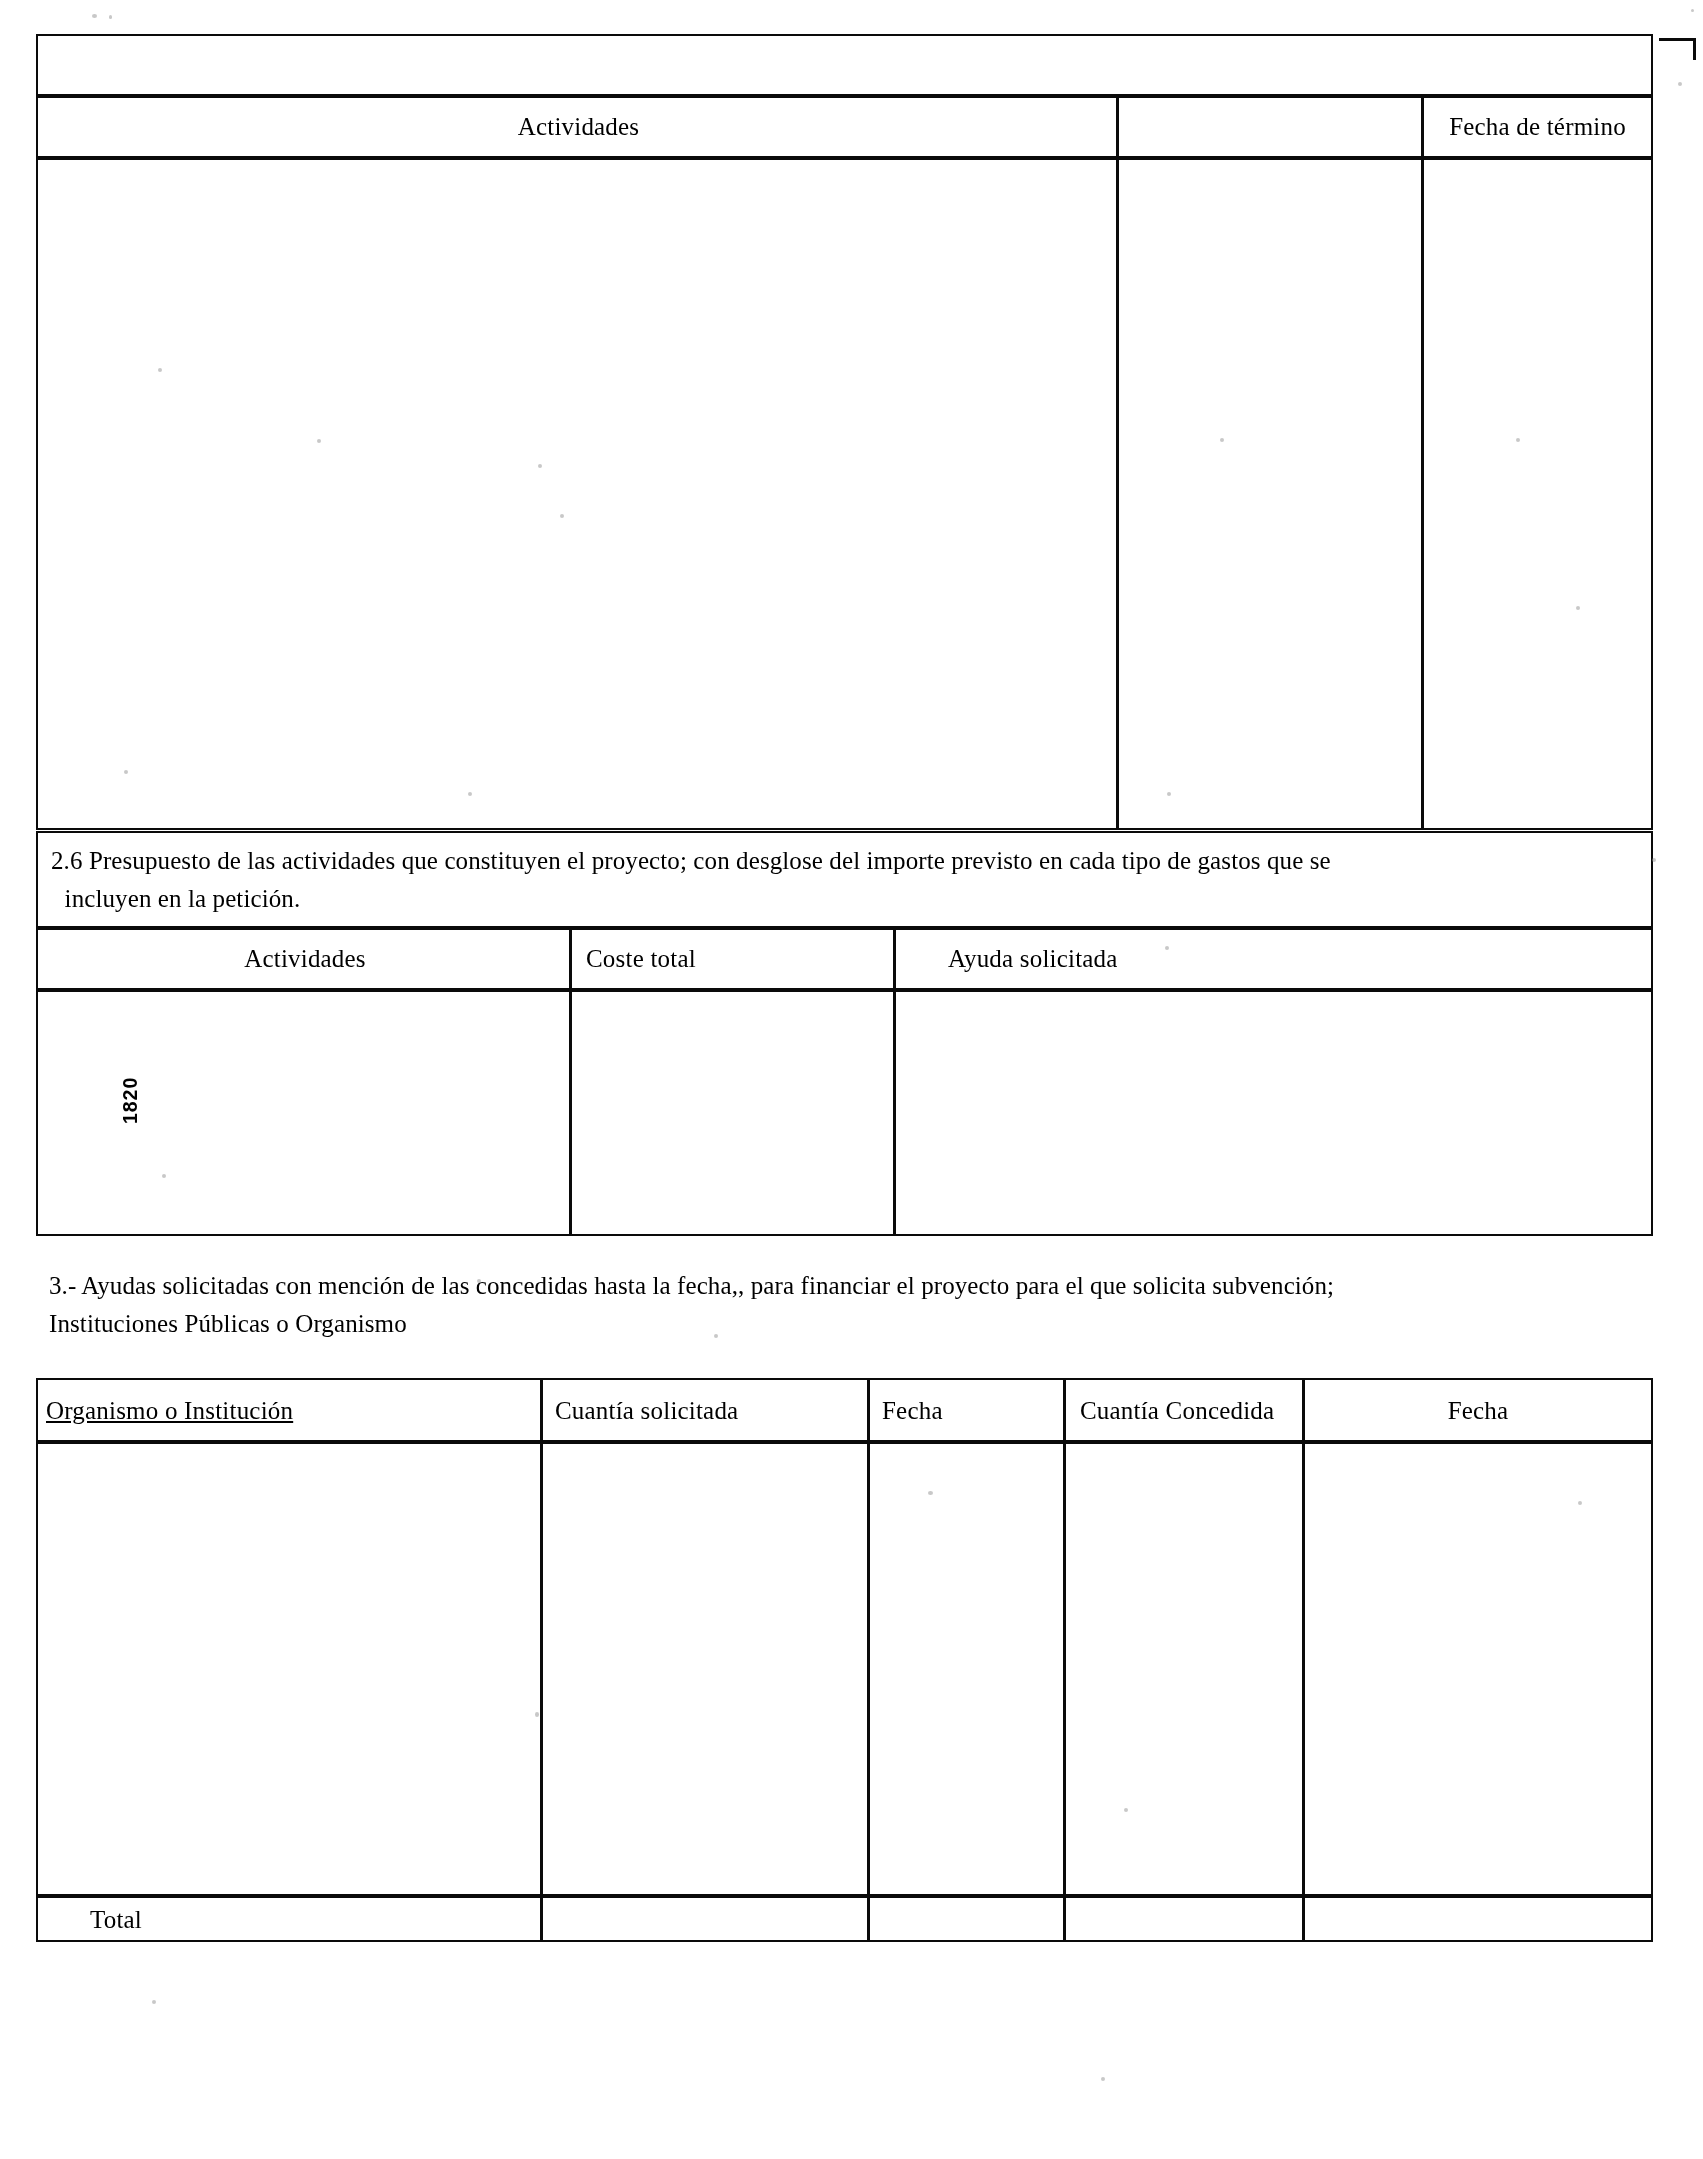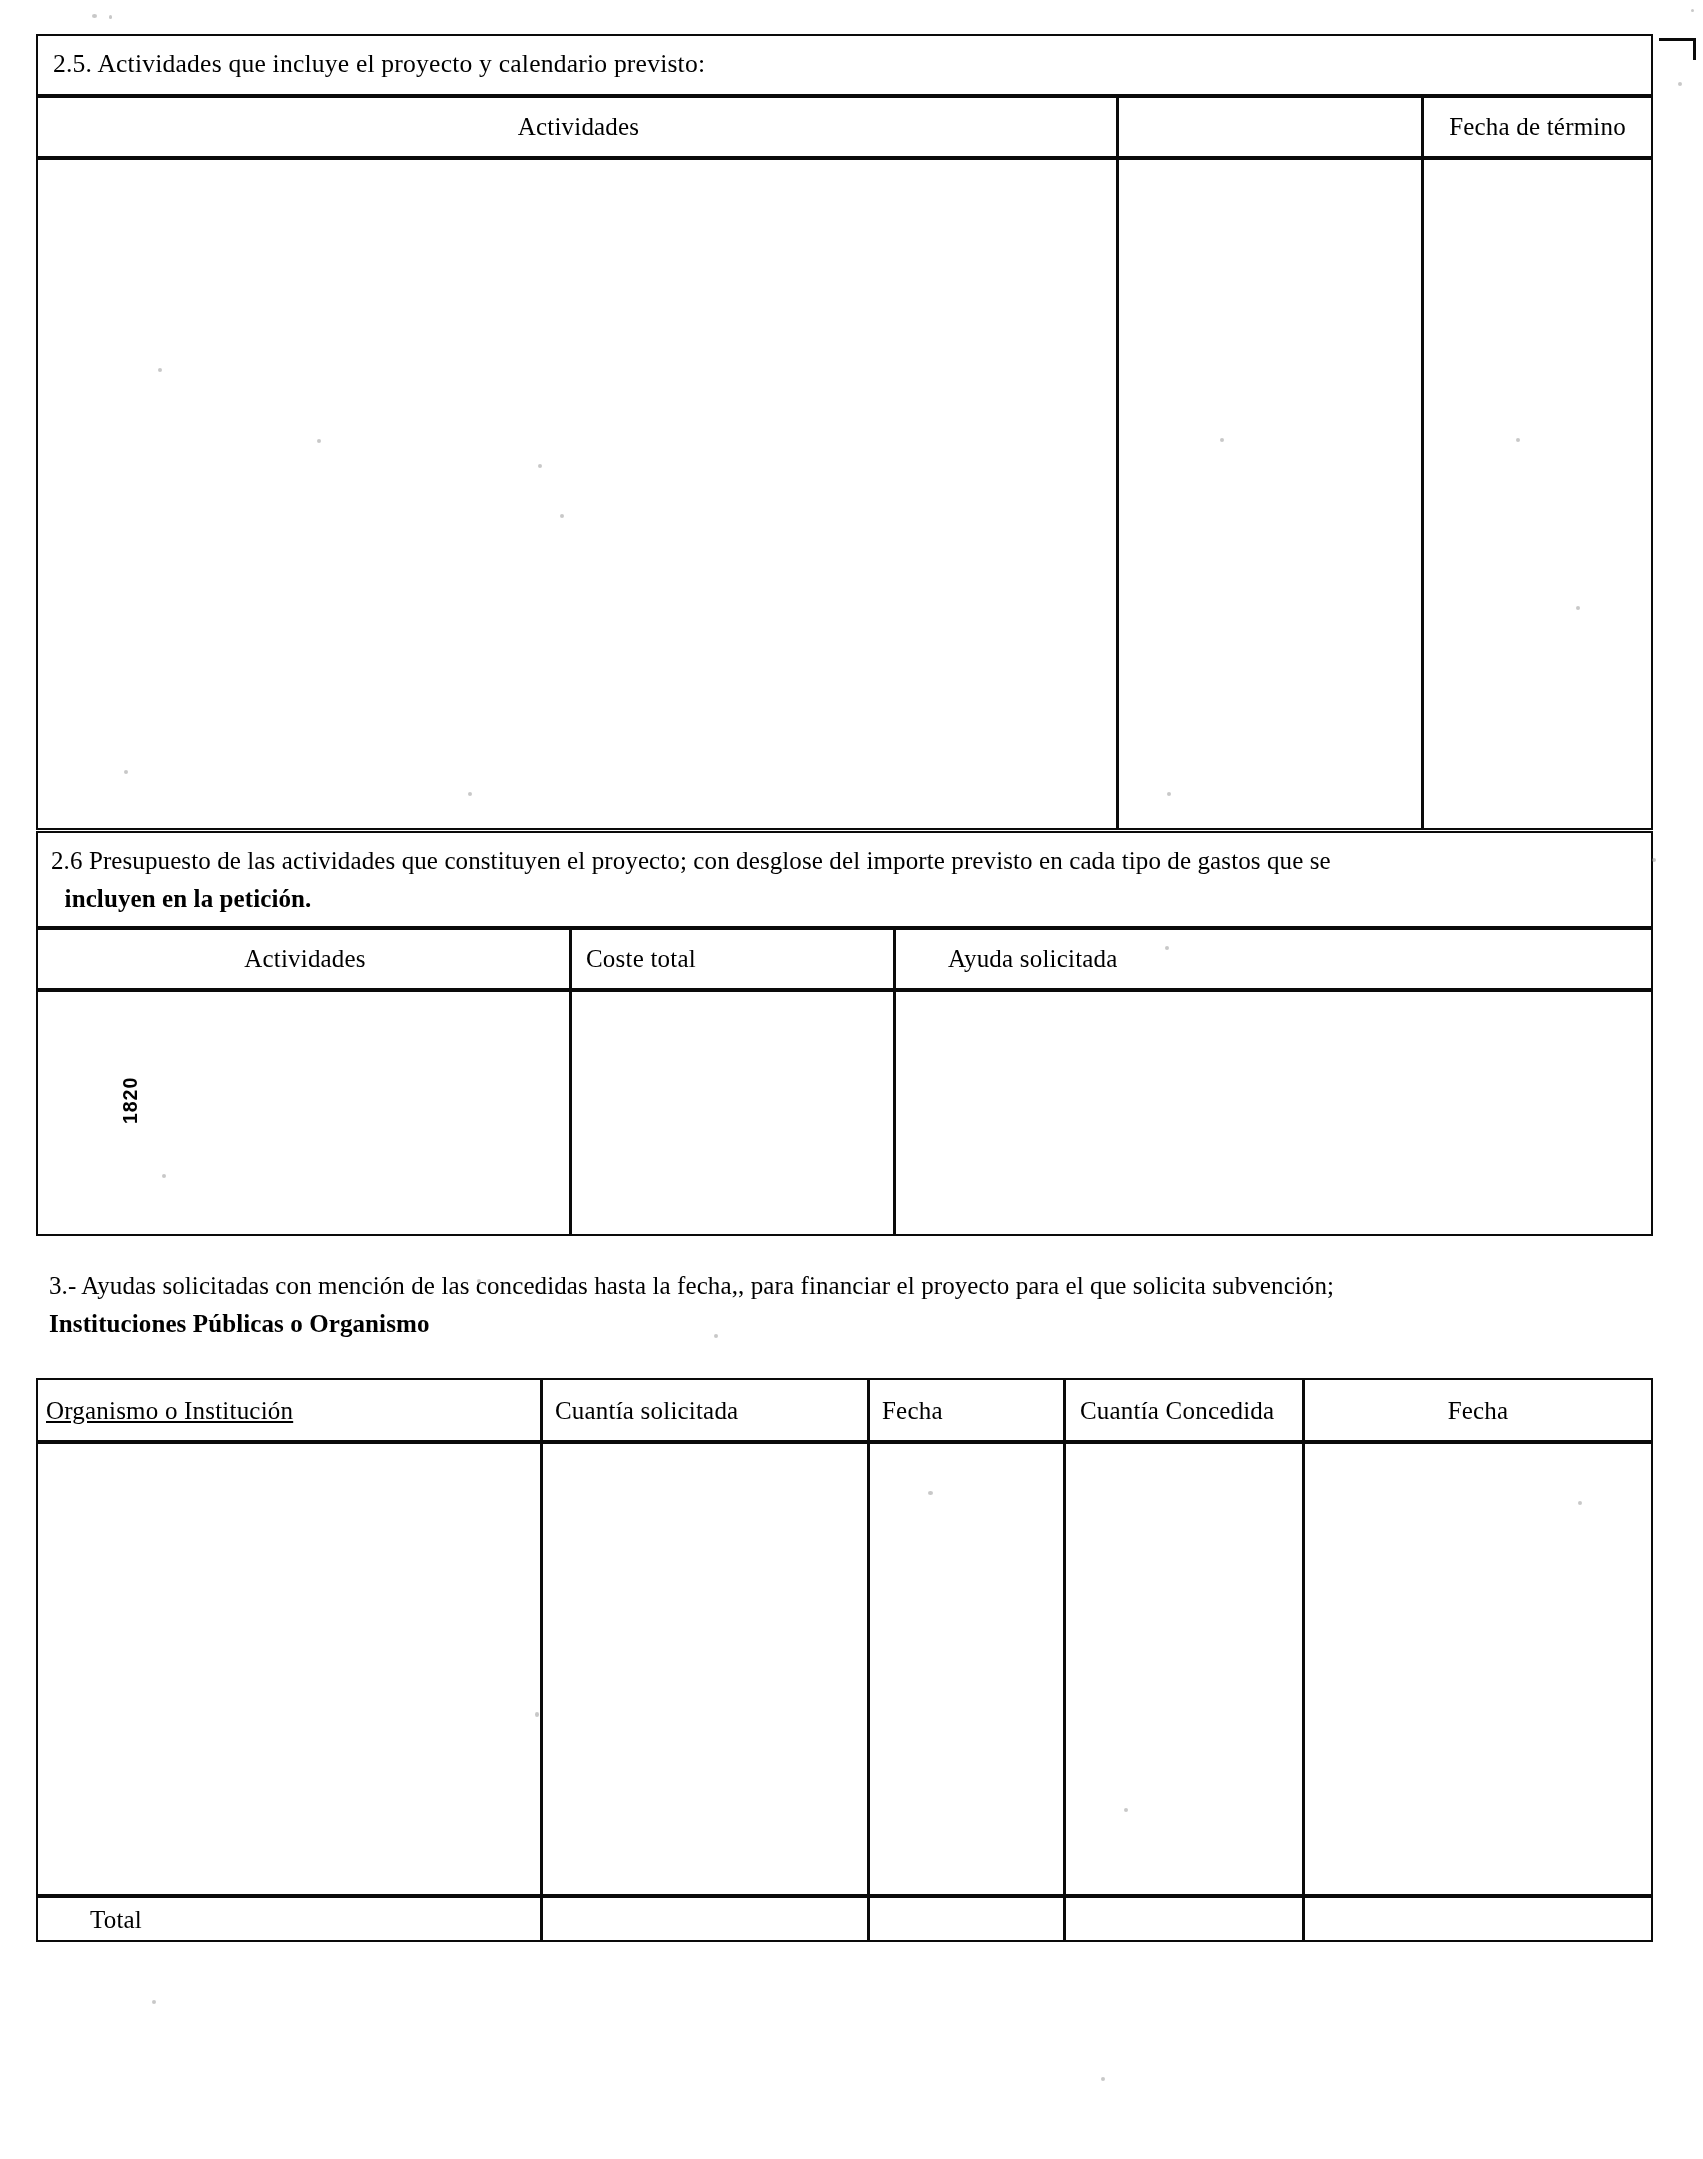"2.5. Actividades que incluye el" div.band-title { html: <div>2.5. Actividades que incluye el proyecto y calendario previsto:</div> -> none }
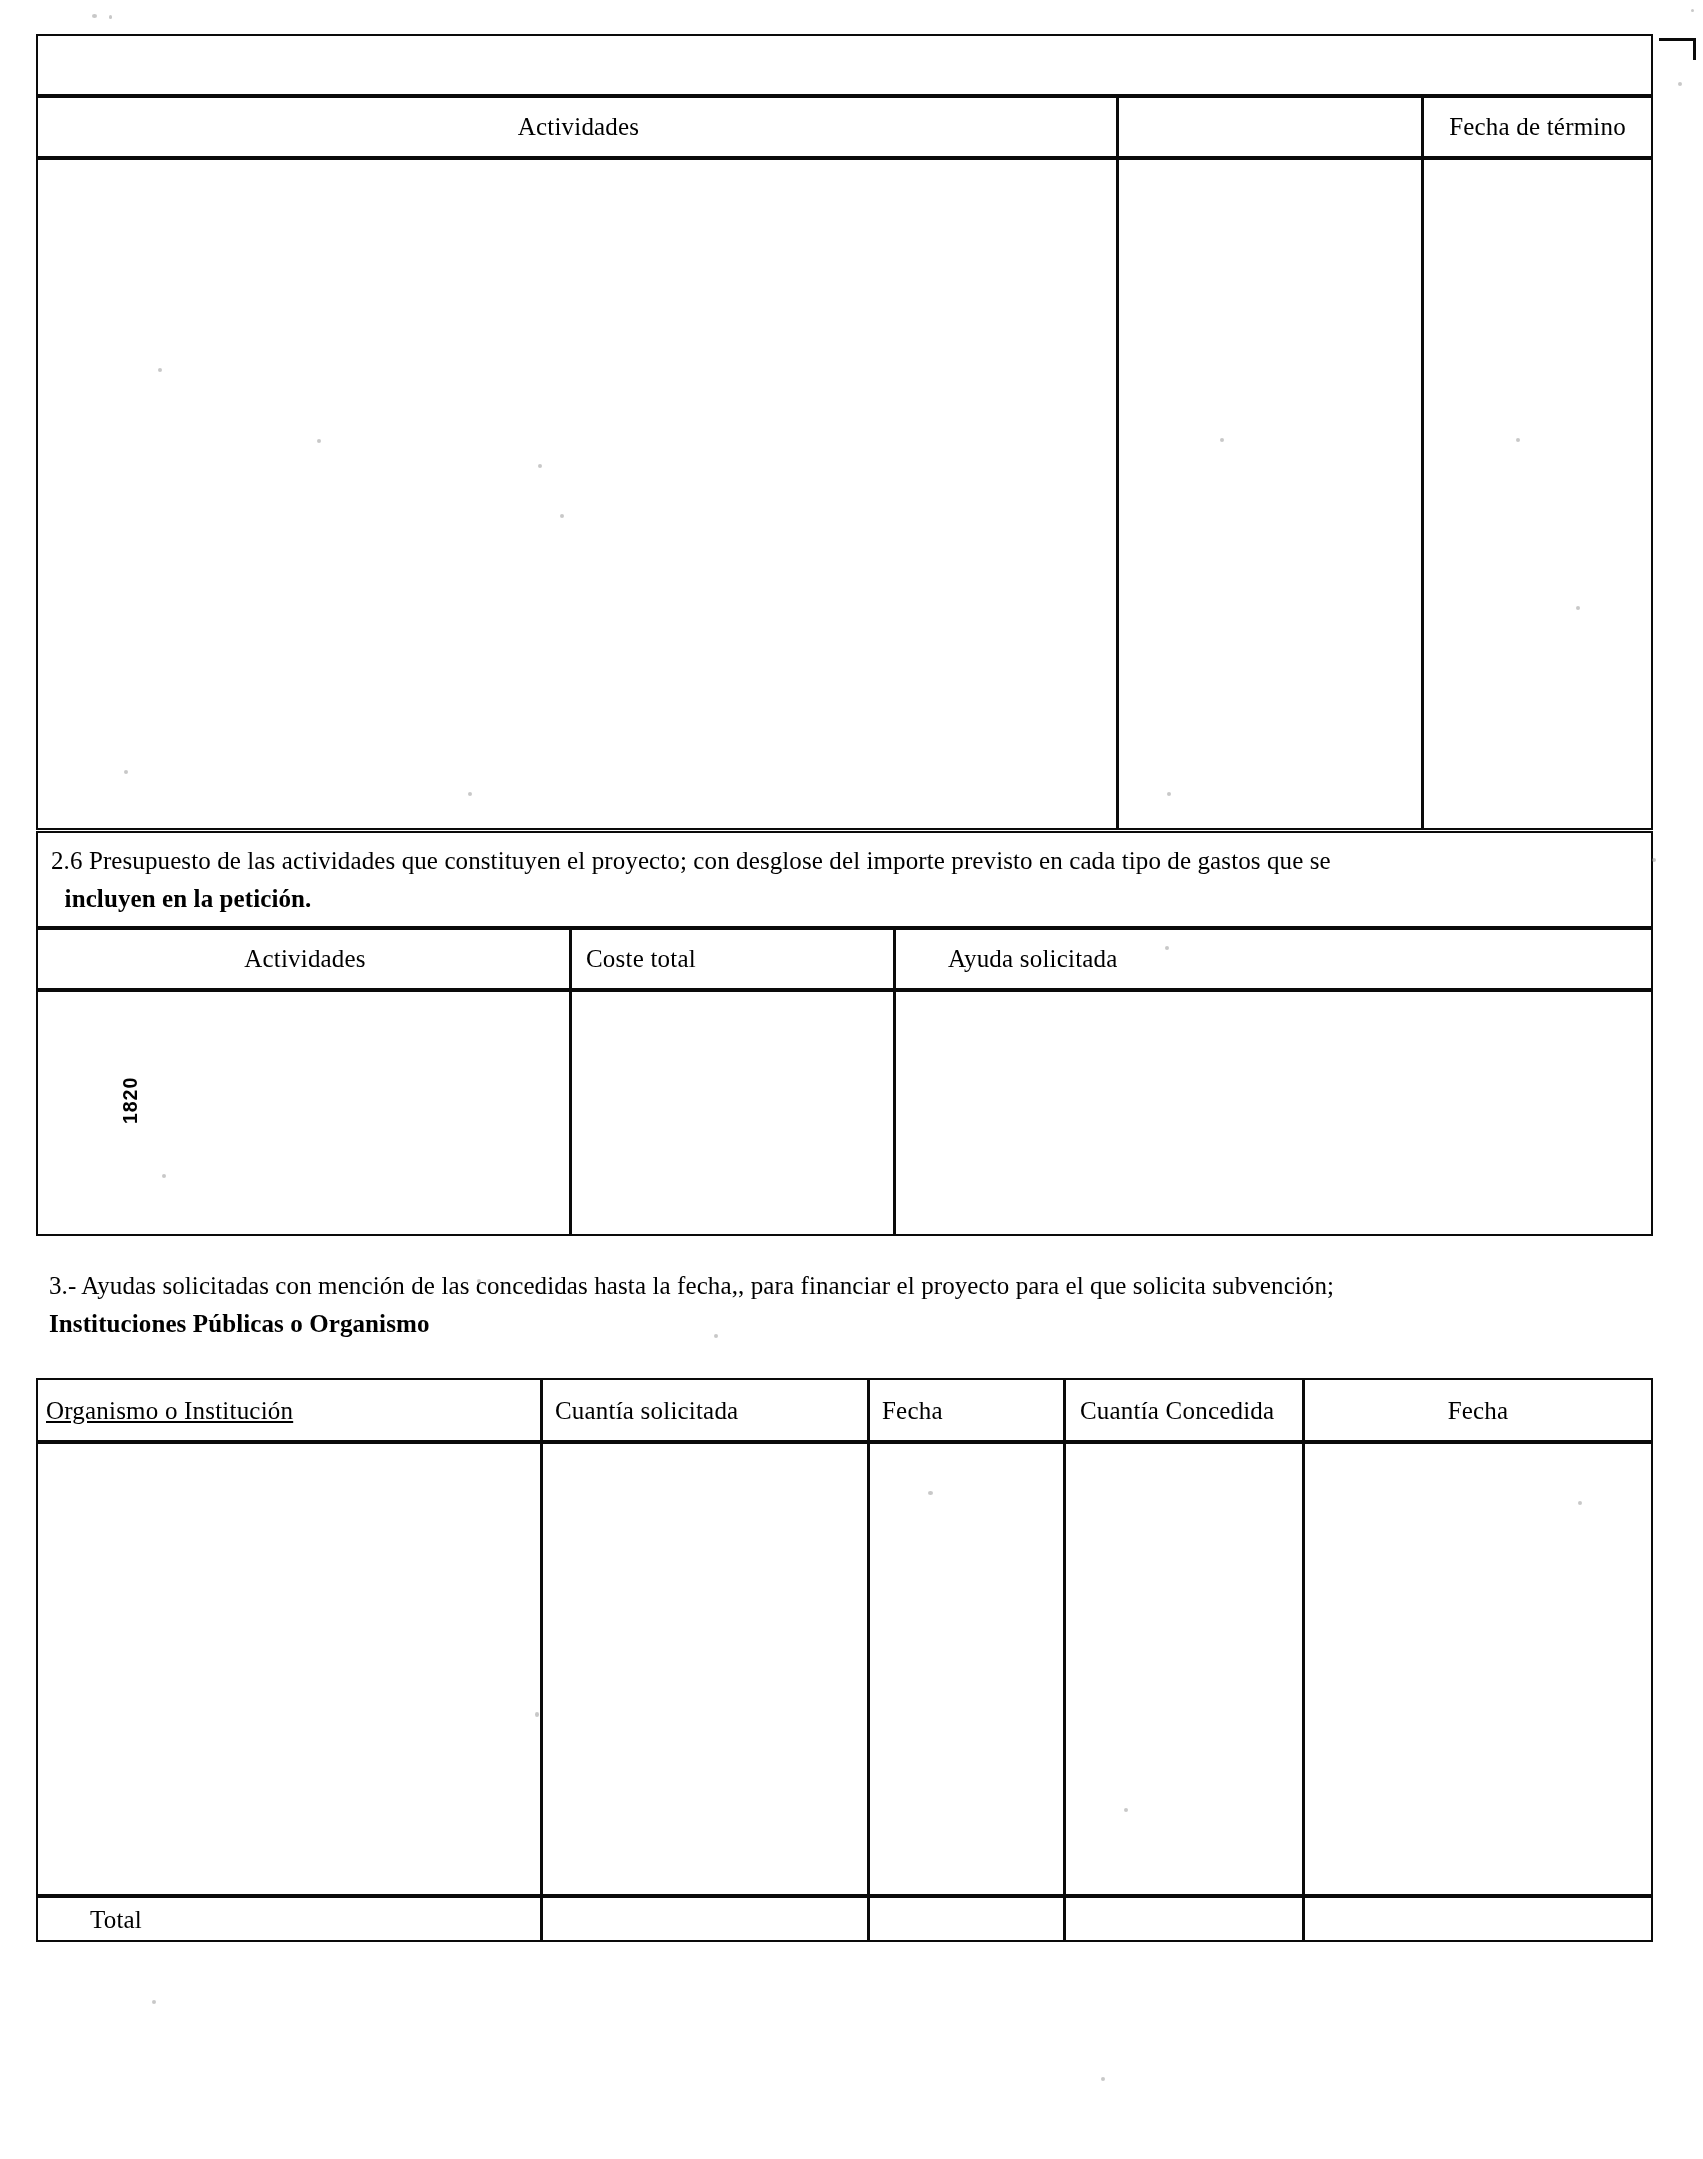"incluyen en la petición." .para .l2 { font-weight: bold -> none }
